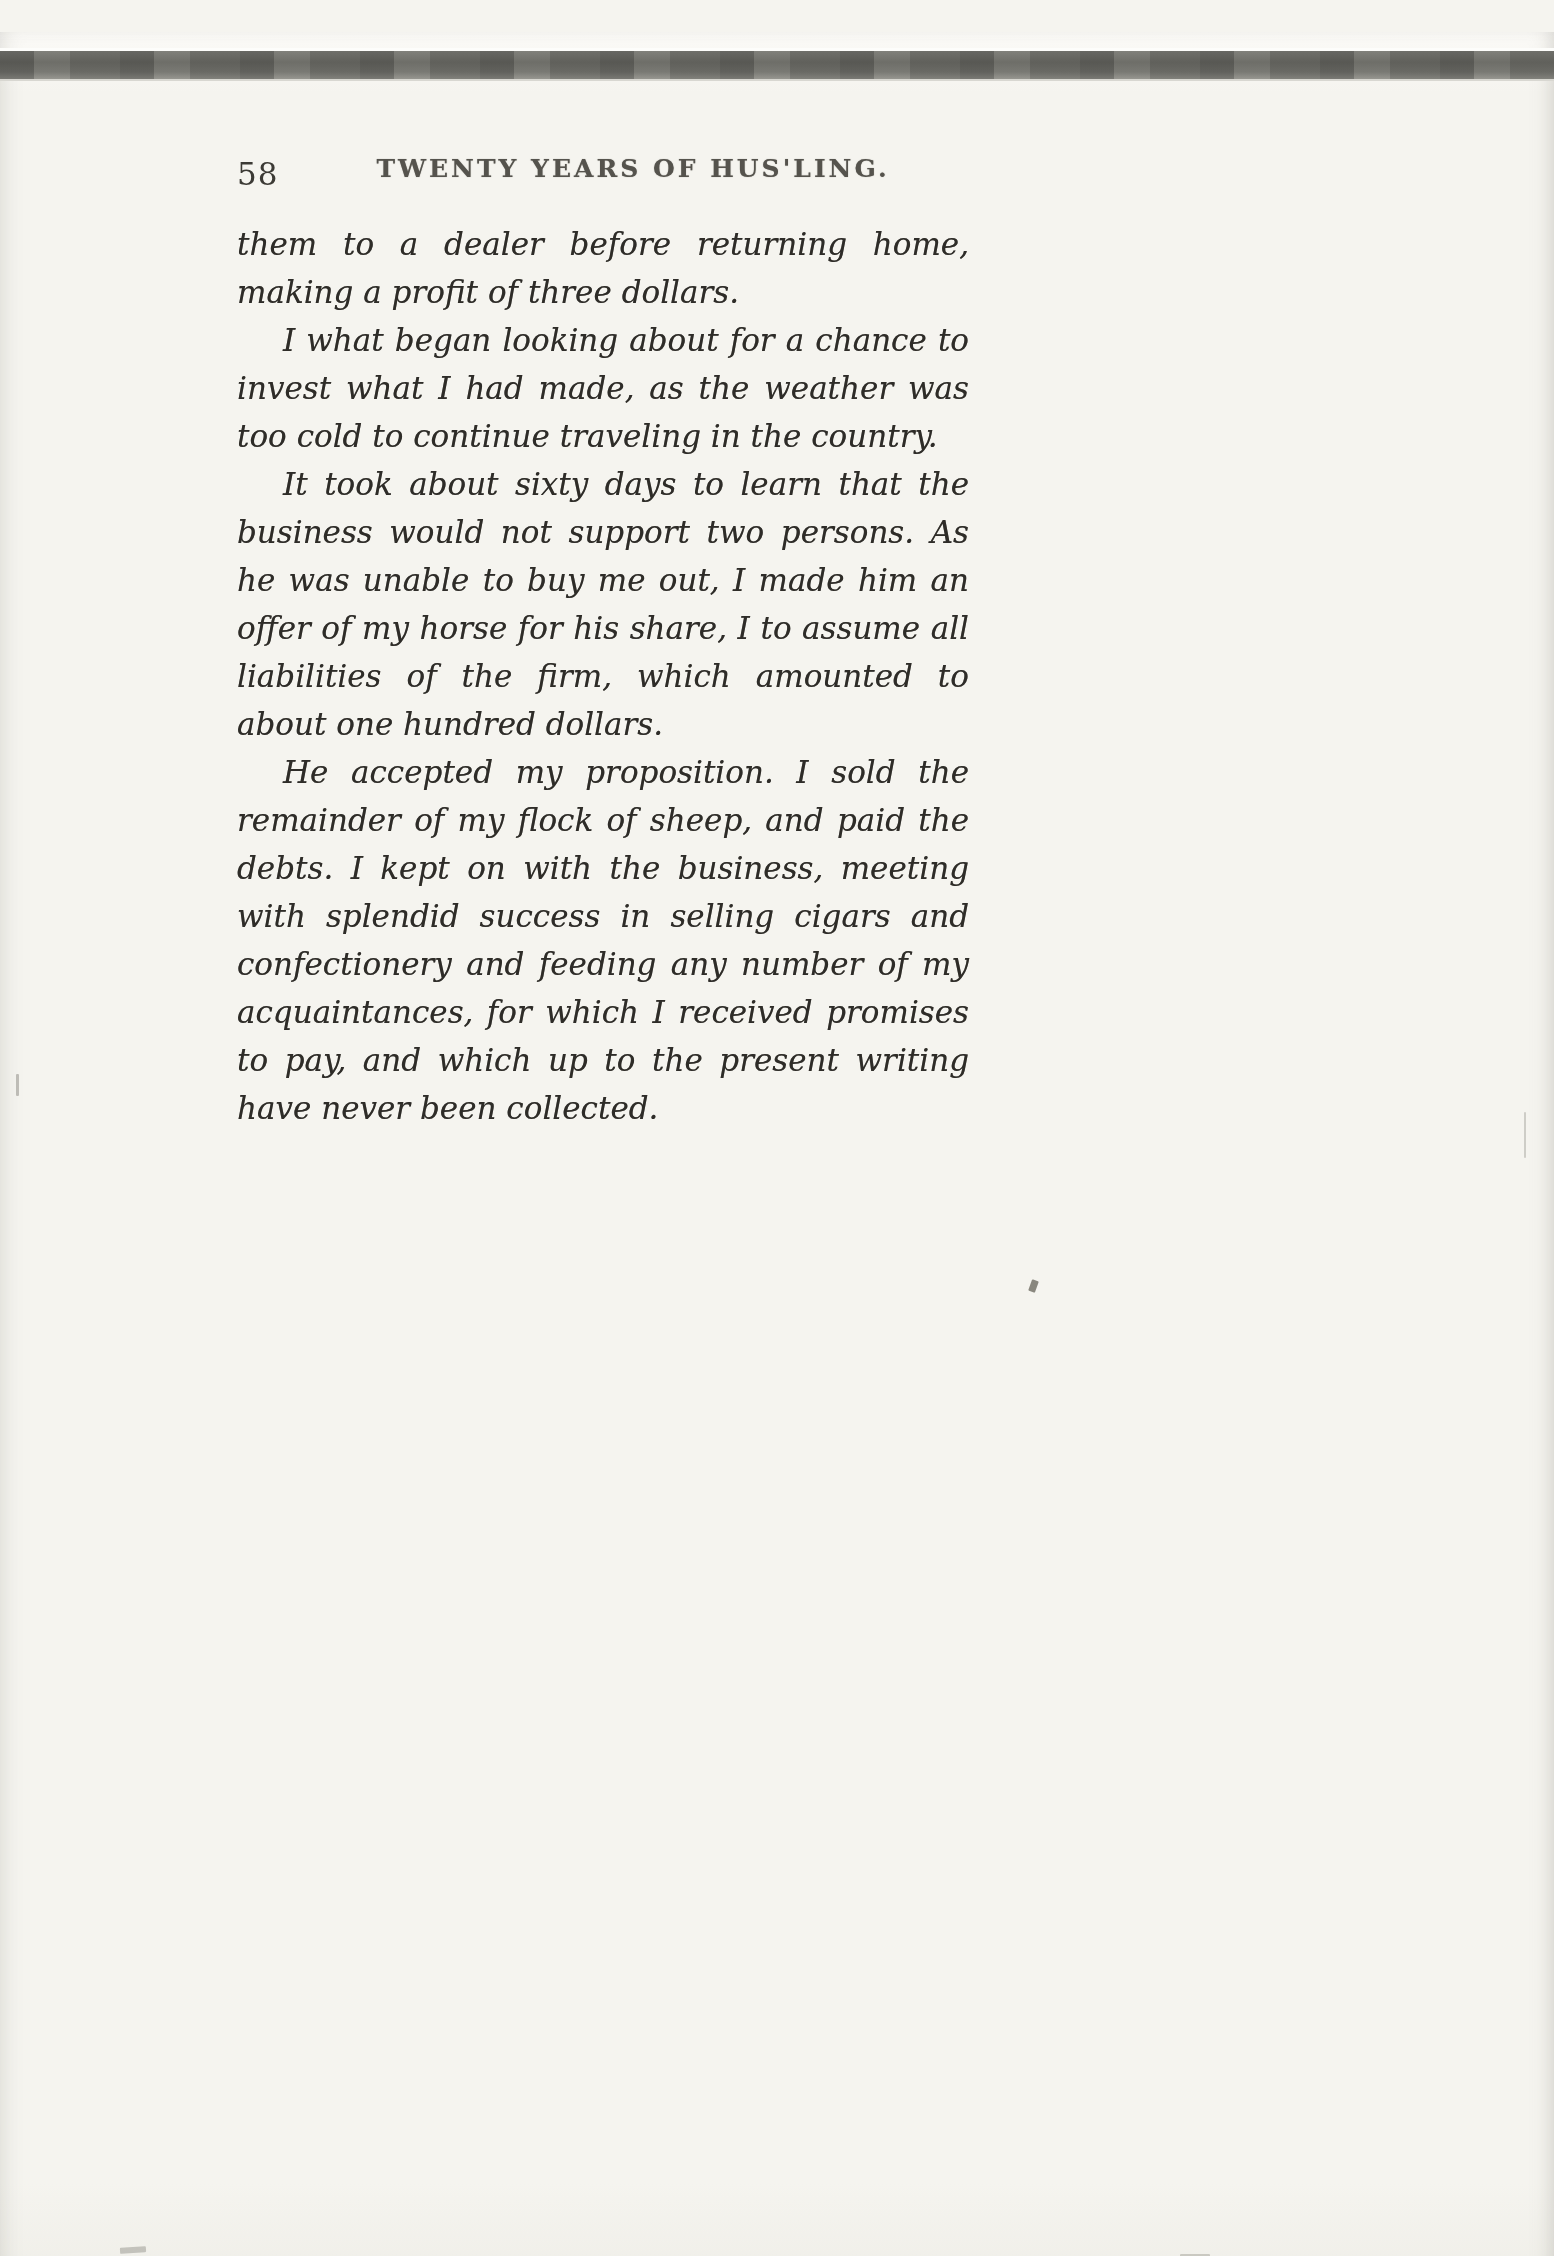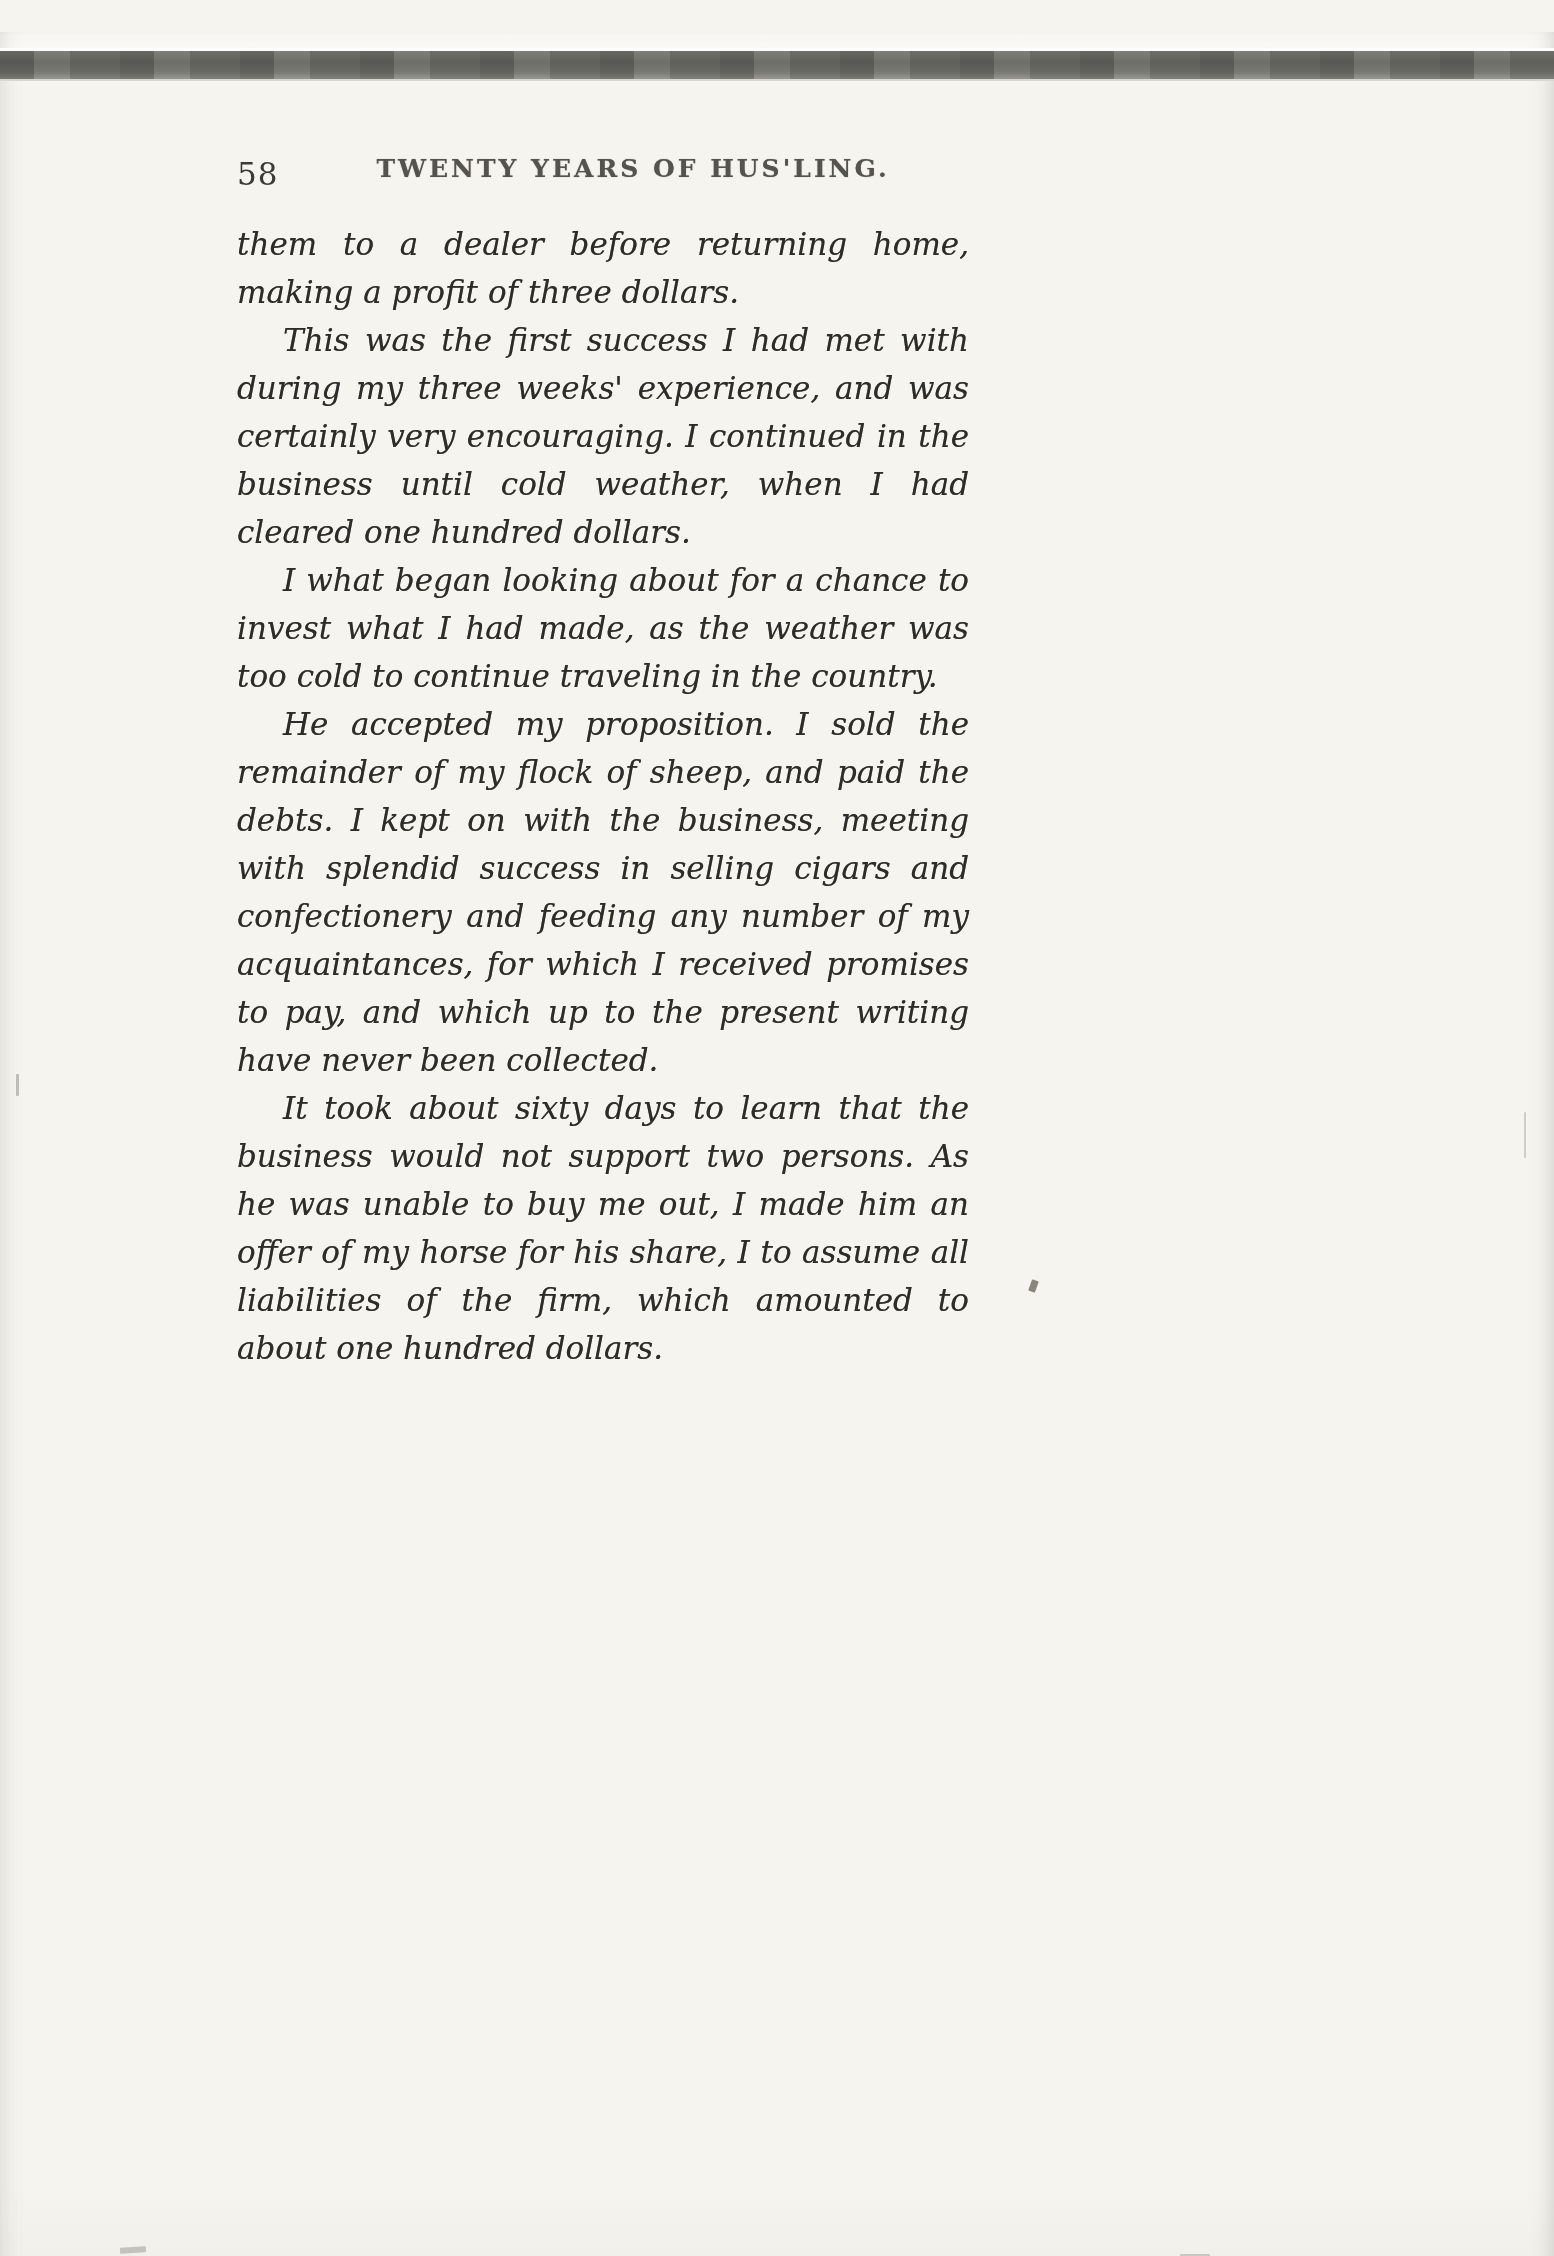"This was the first success" p { html: <p>This was the first success I had met with during my three weeks' experience, and was certainly very encouraging. I continued in the business until cold weather, when I had cleared one hundred dollars.</p> -> none }
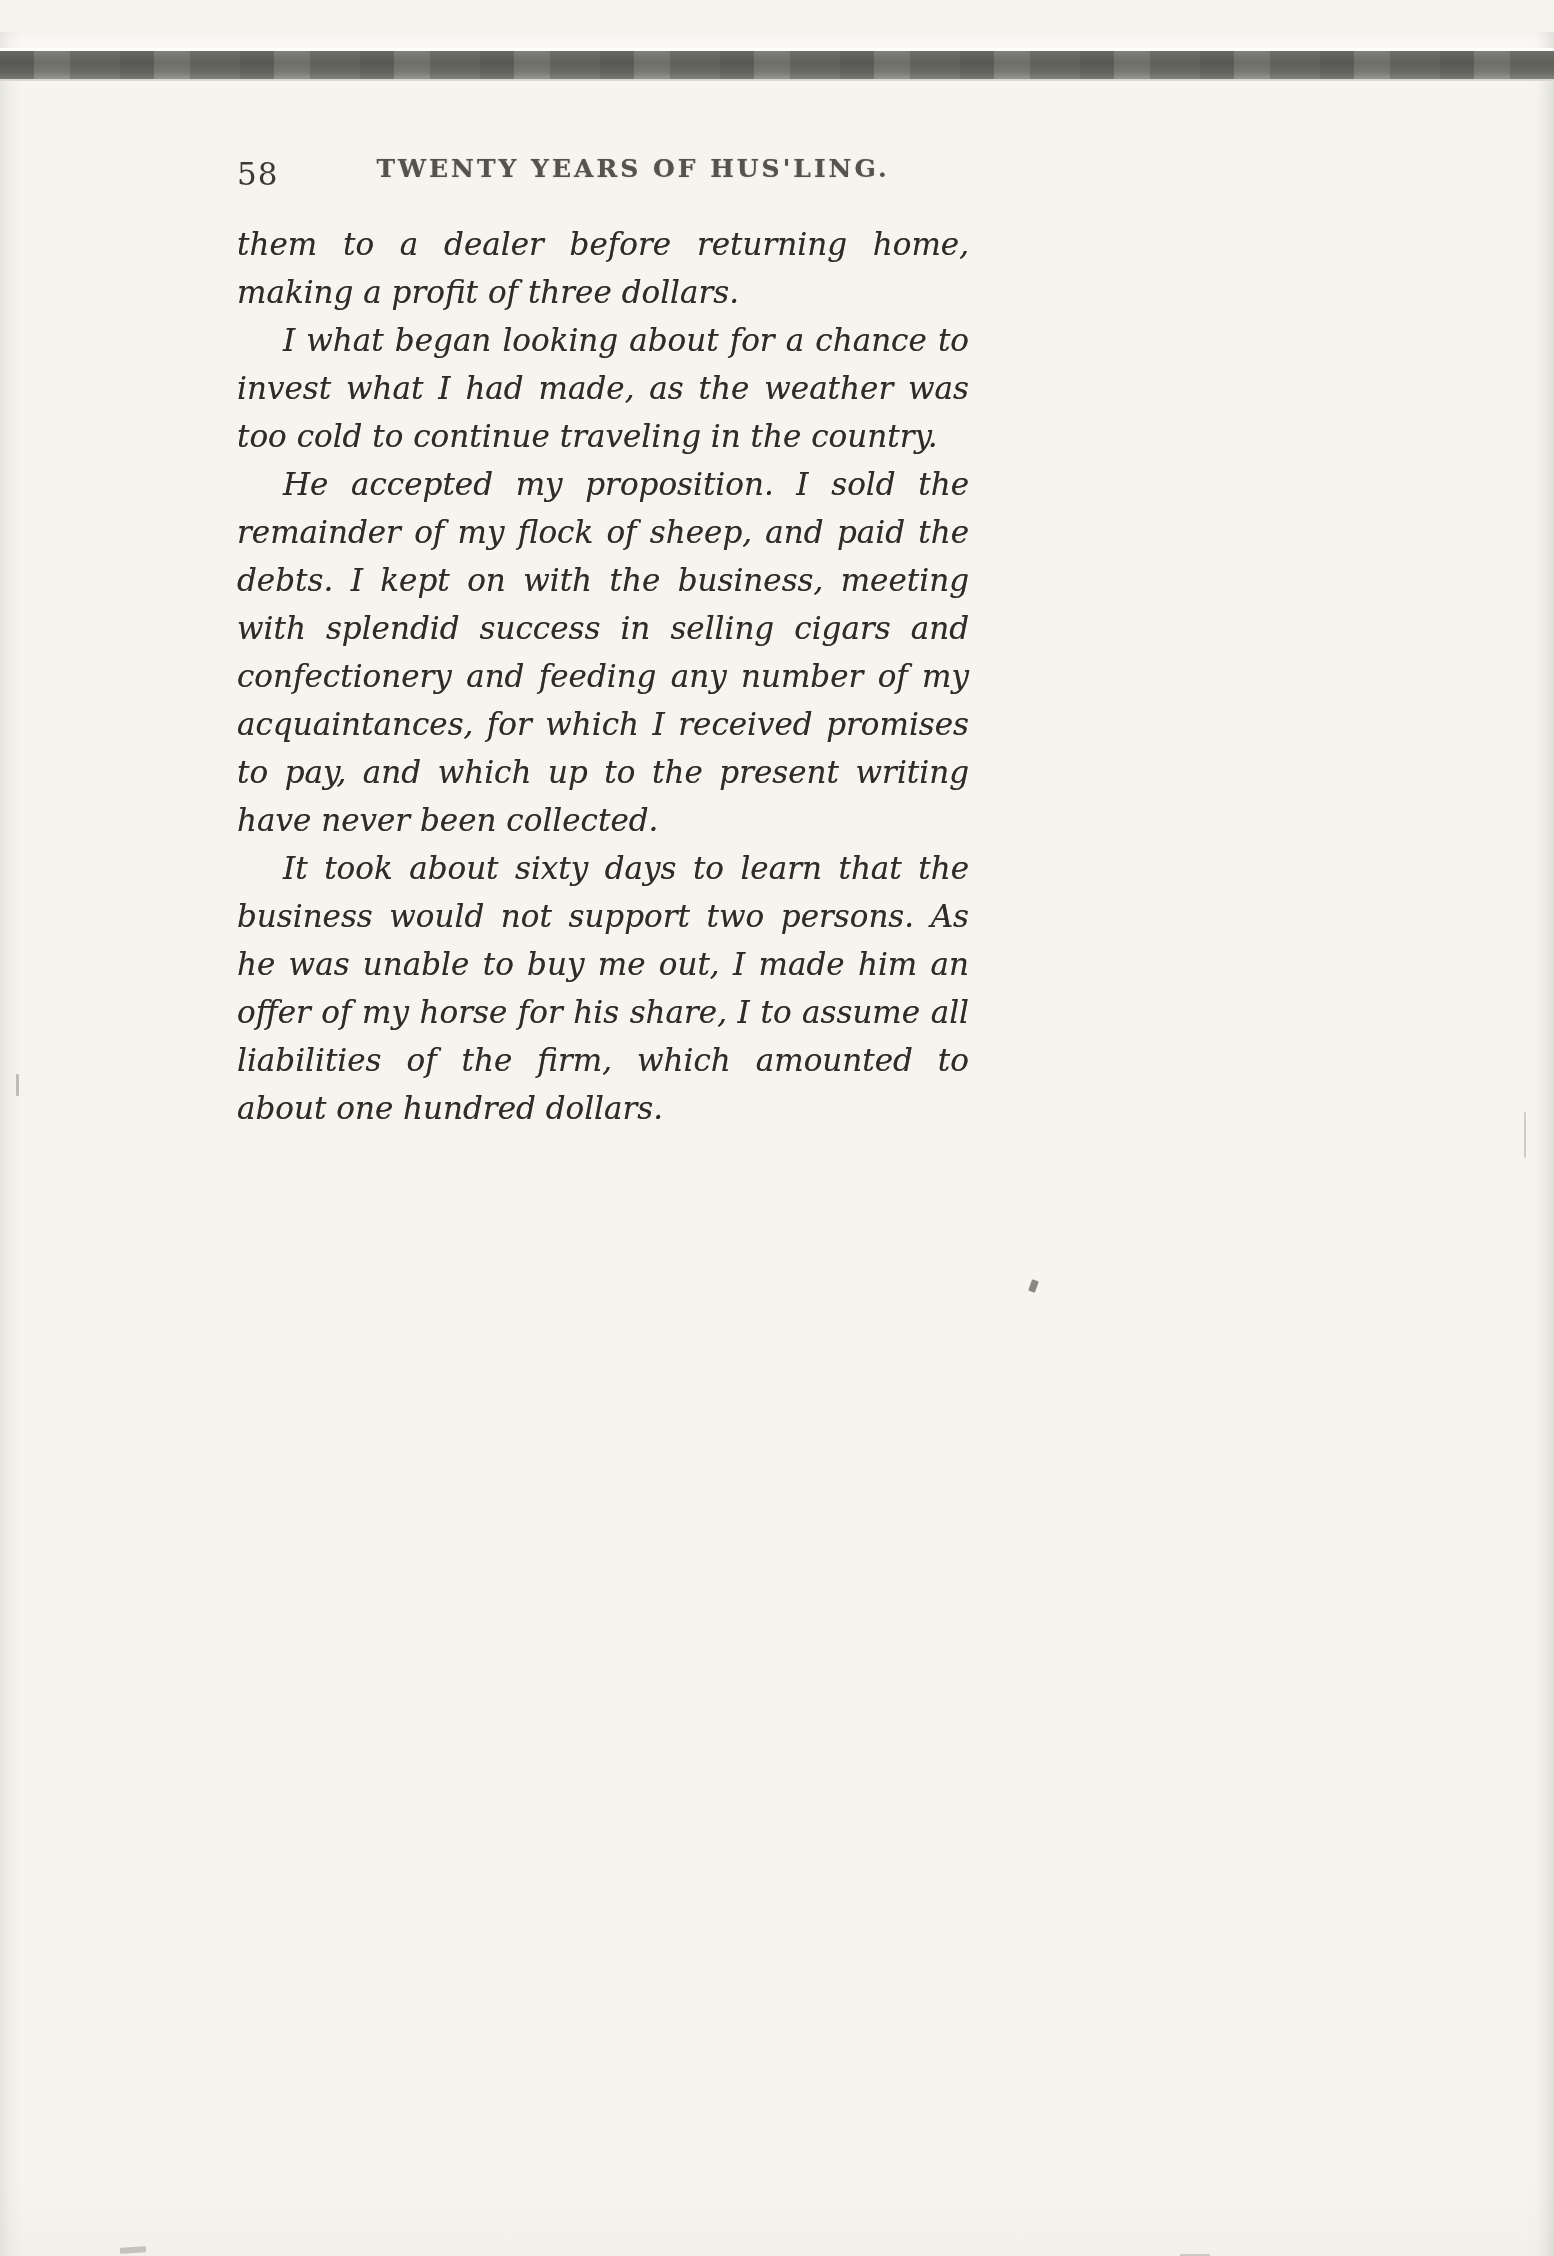"He accepted my proposition. I" p { order: before "It took about sixty days" -> after "It took about sixty days" }
